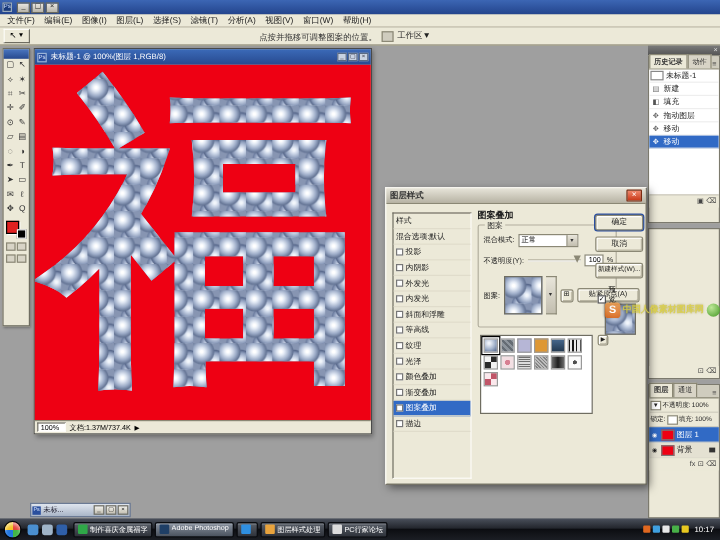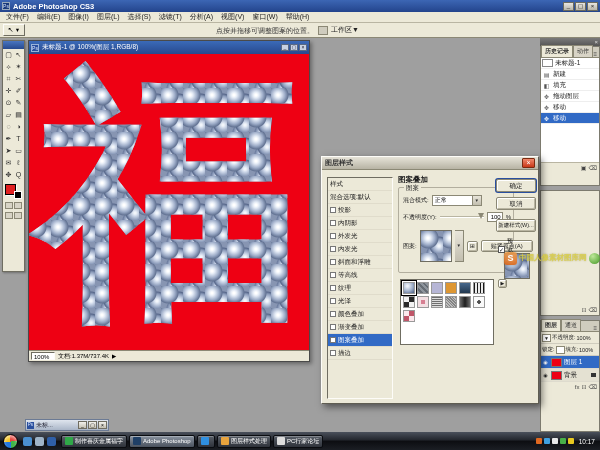"Adobe Photoshop CS3" span.ttl { html: <span>Adobe Photoshop CS3</span> -> none }
